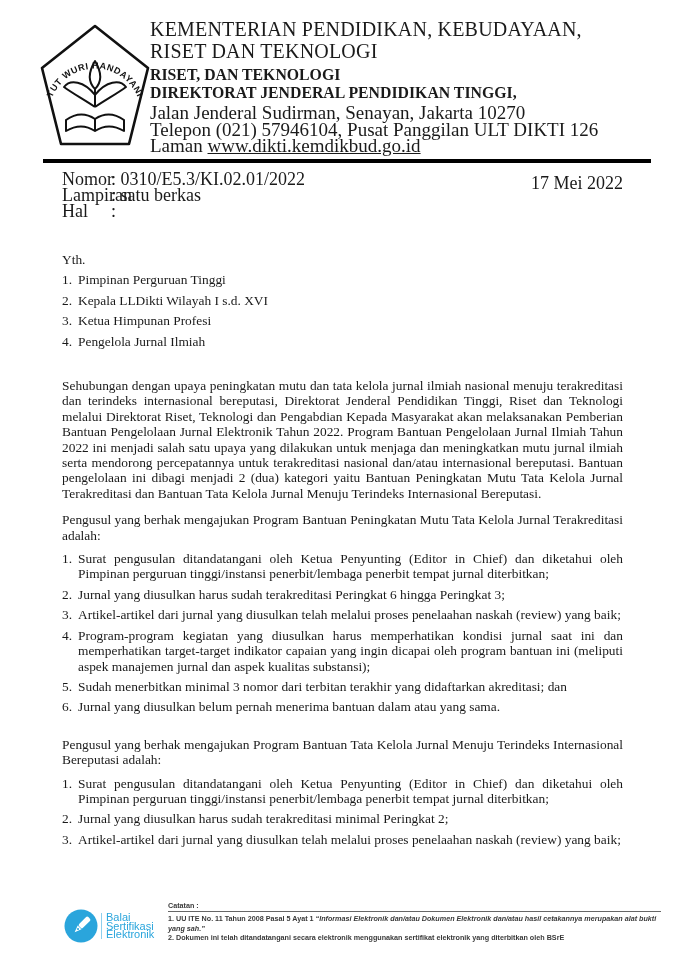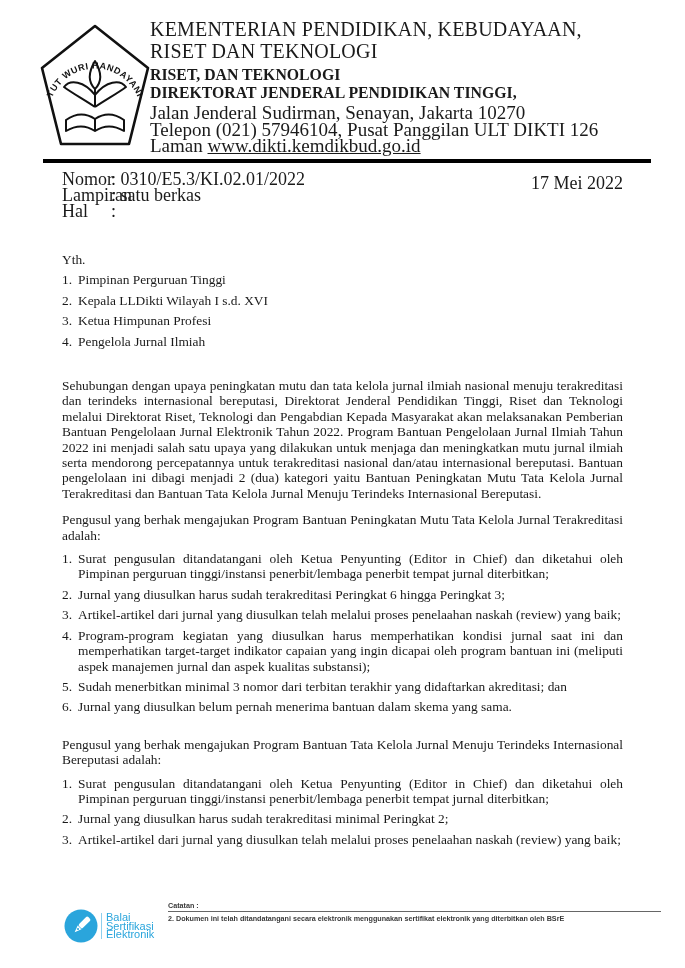"Jurnal yang diusulkan belum pernah" span.li-text { text: skema -> atau }
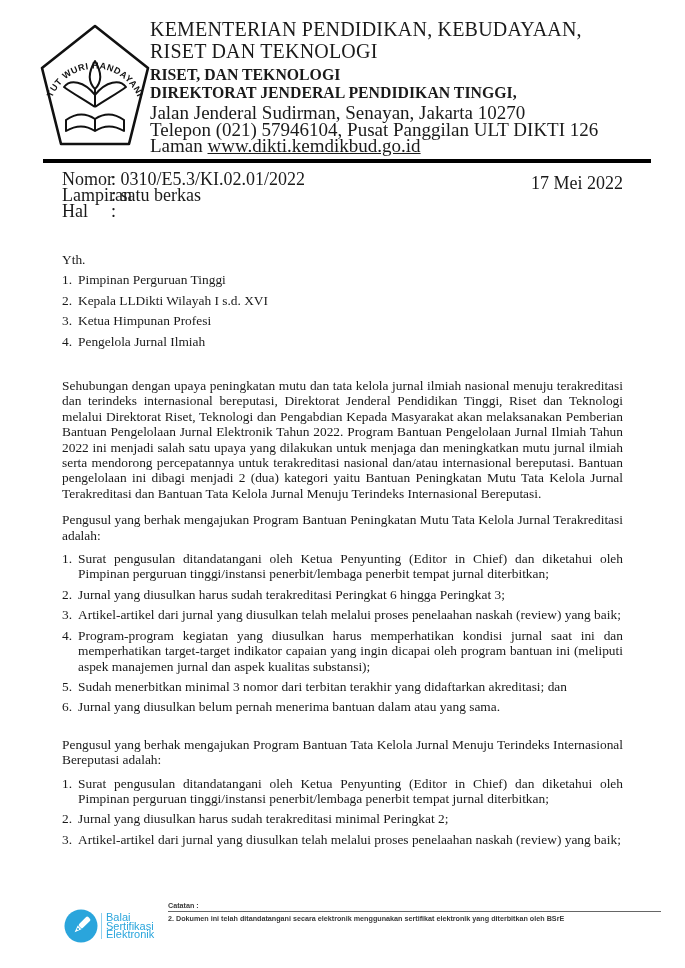"1. UU ITE No. 11" div.footnote { html: none -> <div><span>1. UU ITE No. 11 Tahun 2008 Pasal 5 Ayat 1 </span><i>“Informasi Elektronik dan/atau Dokumen Elektronik dan/atau hasil cetakannya merupakan alat bukti yang sah.”</i></div> }
